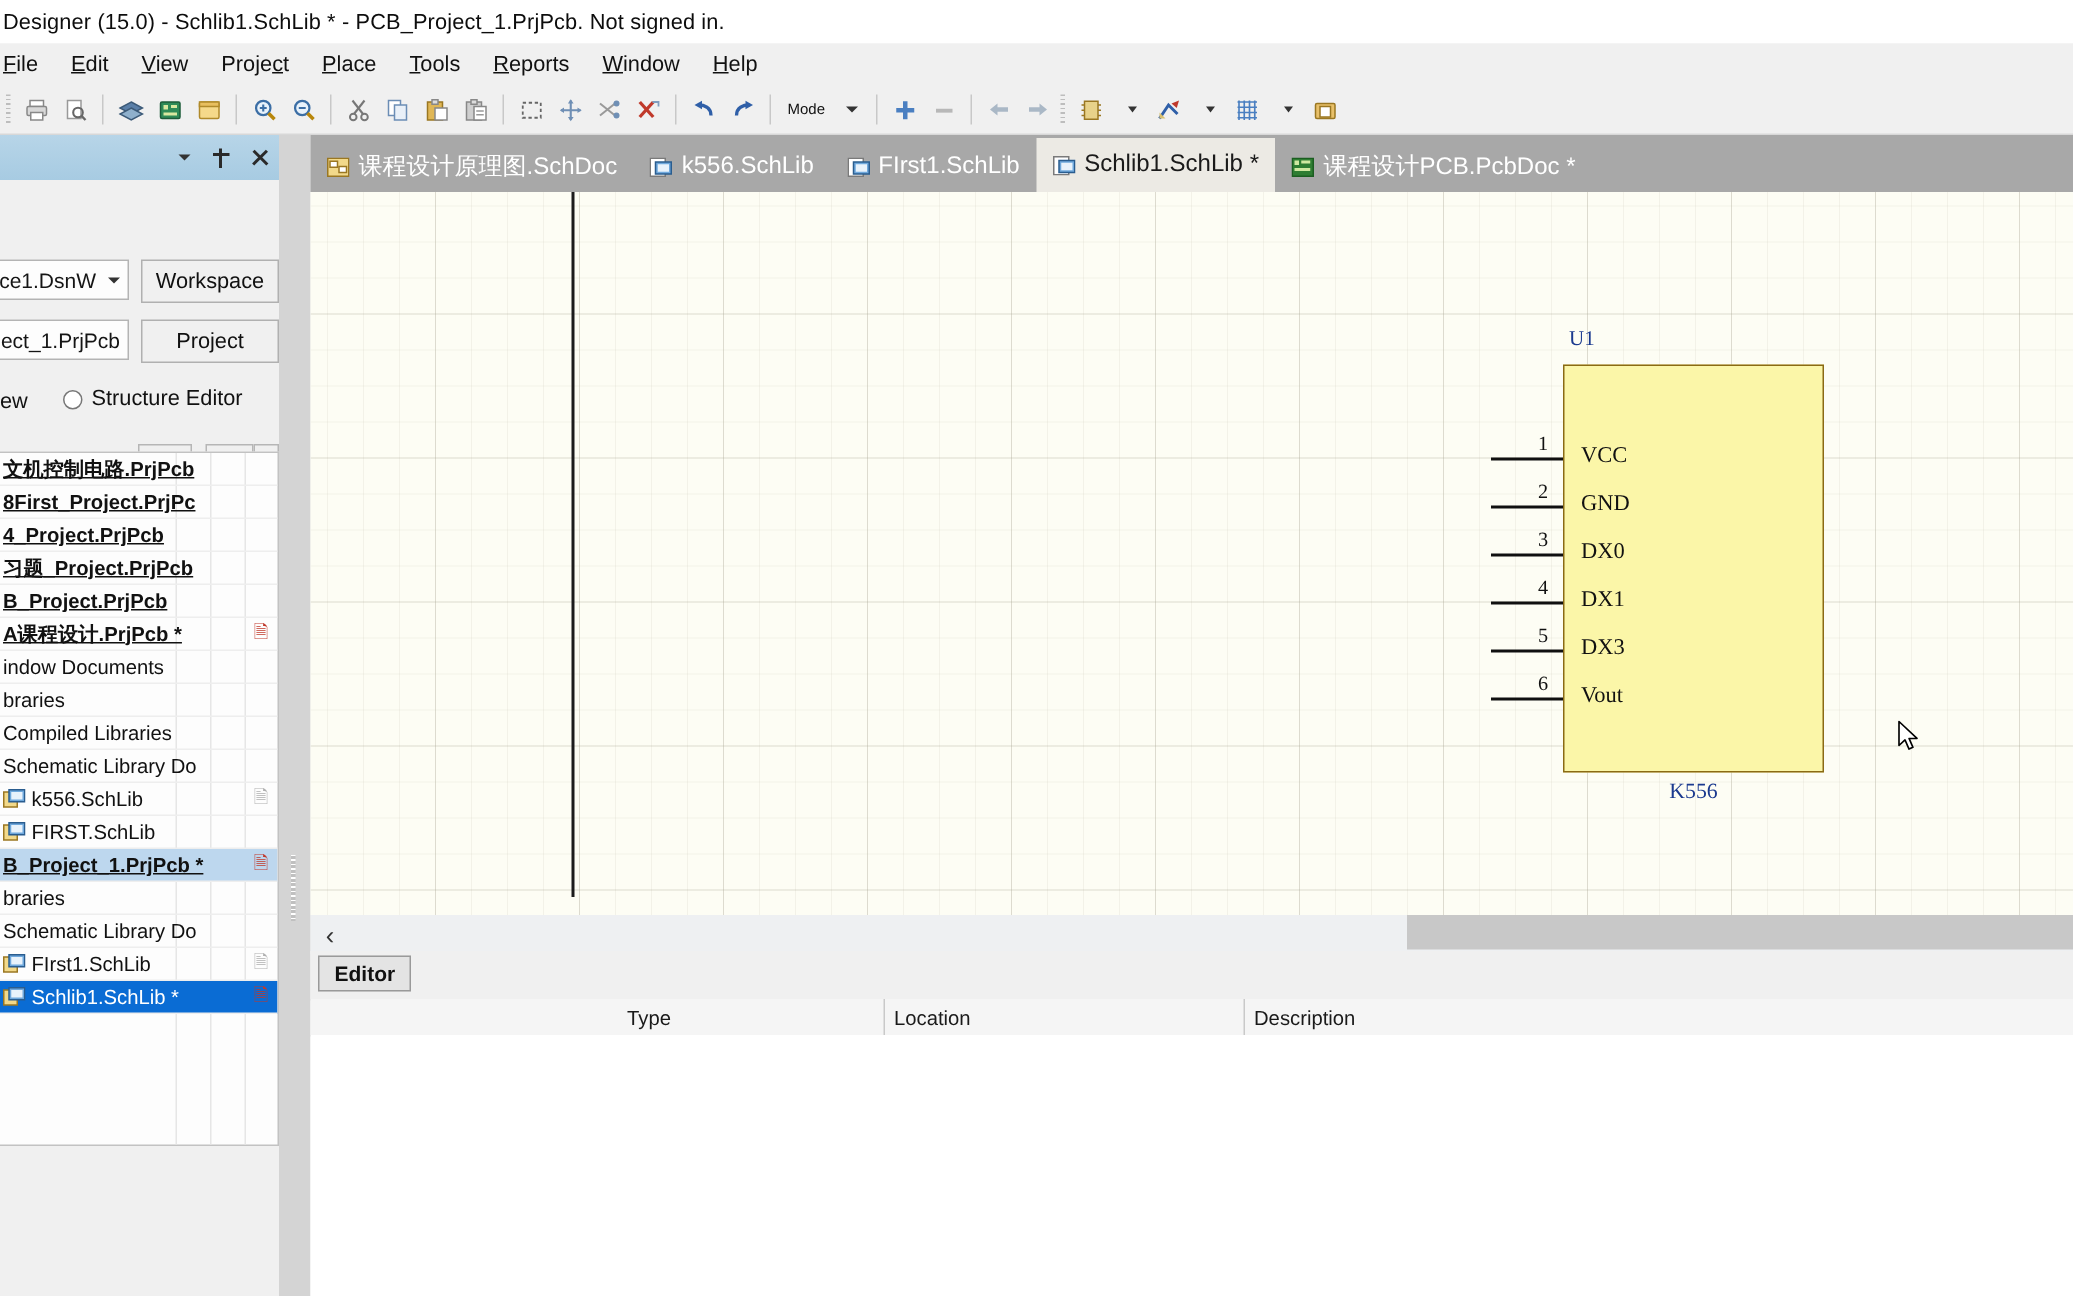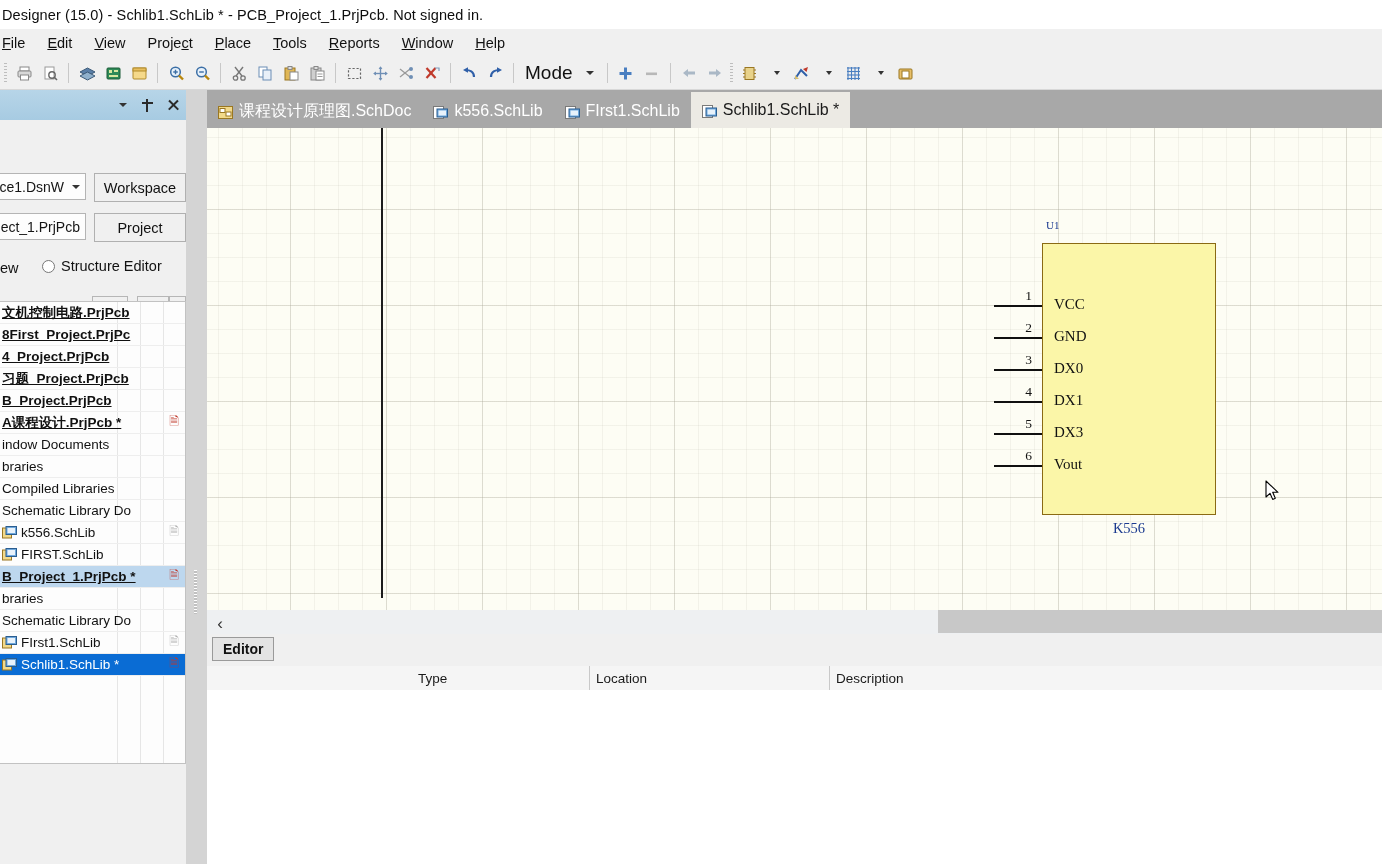"Mode" .tb-mode { font-size: 19px -> 10px }
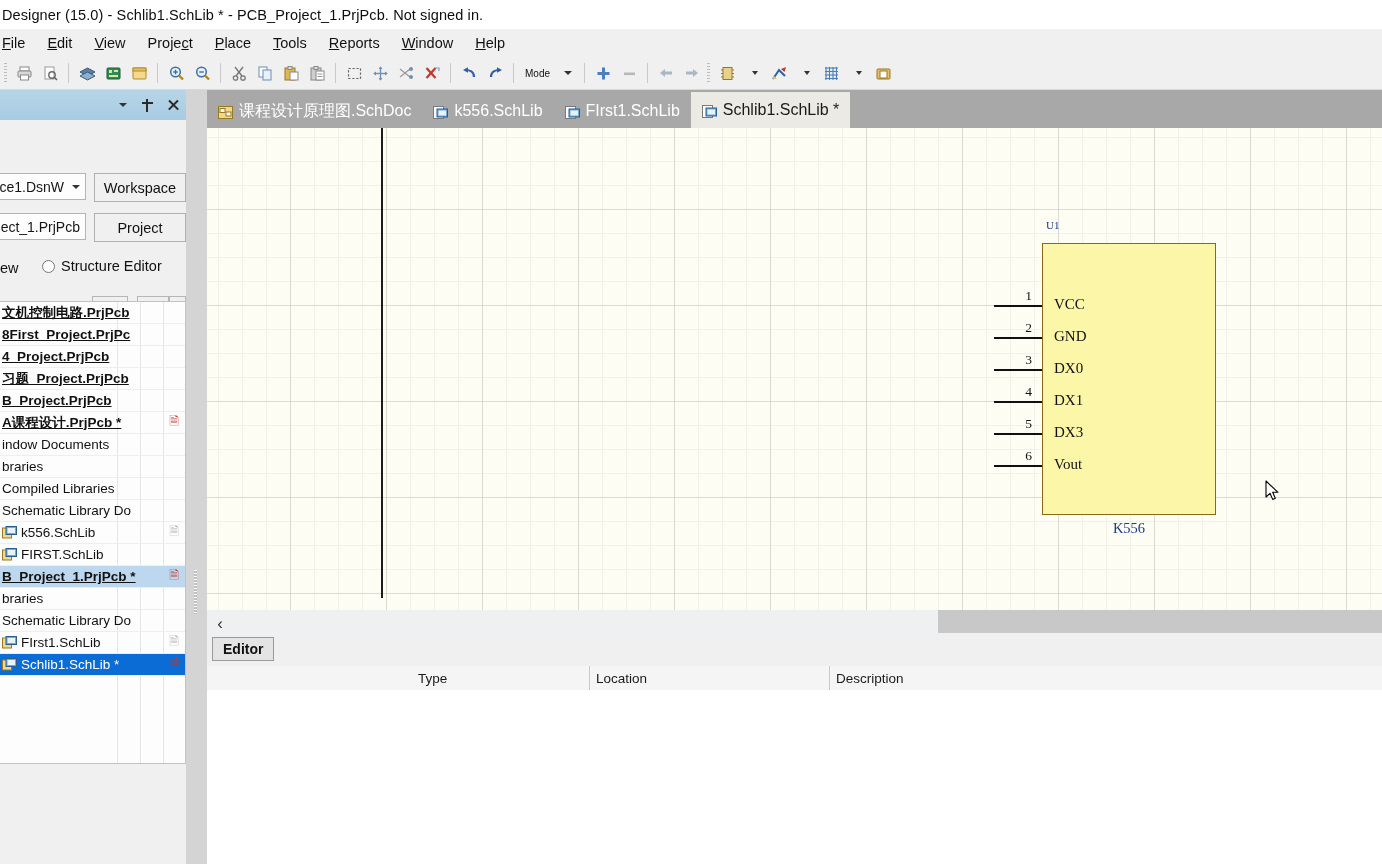"课程设计PCB.PcbDoc *" div.tab { html: none -> <div> <span><svg> <rect></rect> <rect></rect> <rect></rect> <rect></rect> </svg></span> <span>课程设计PCB.PcbDoc *</span> </div> }
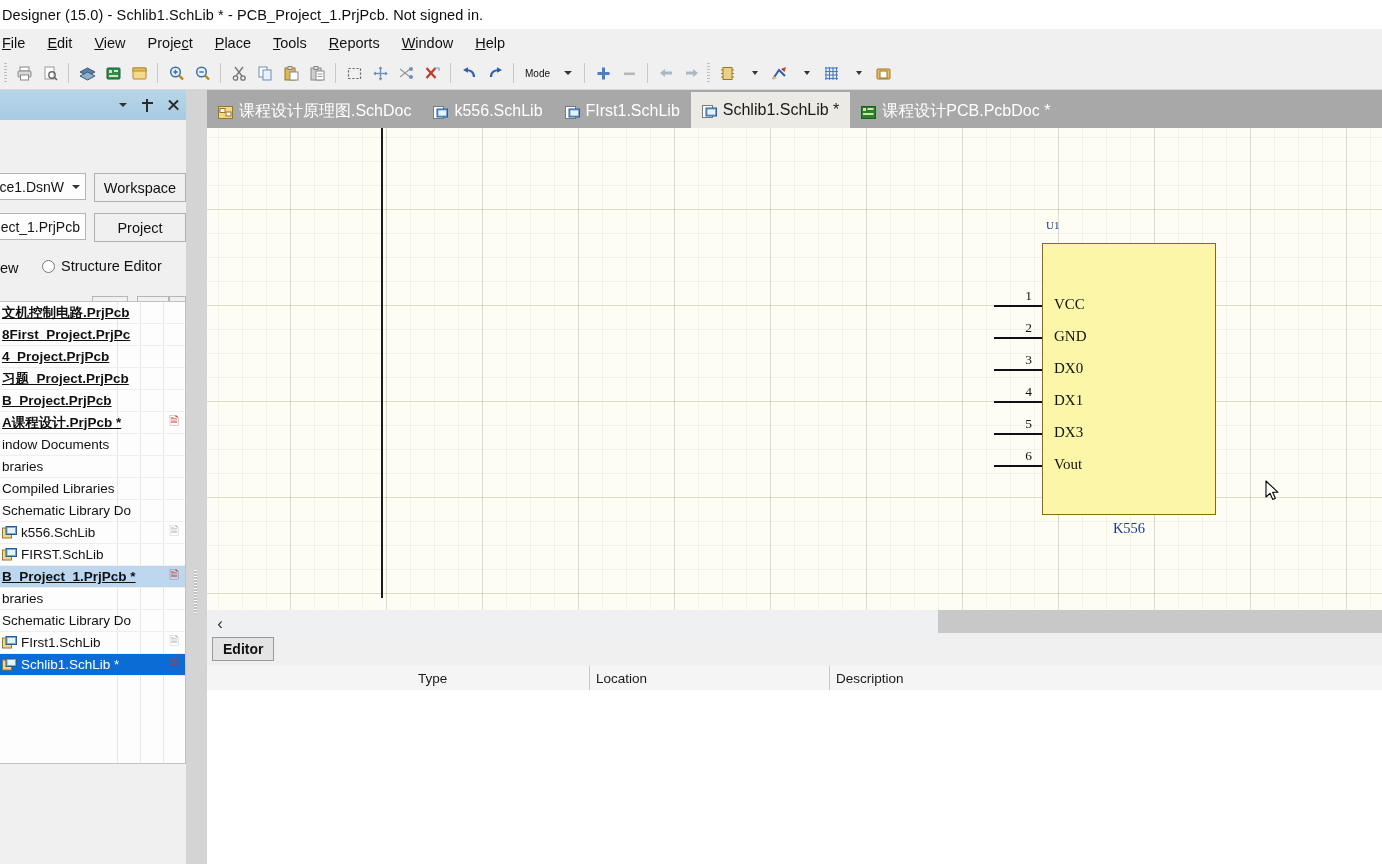"U1" .comp-des { font-size: 11px -> 14px }
